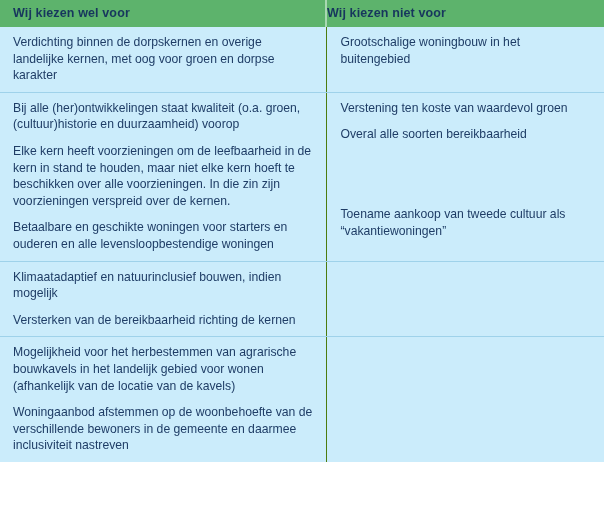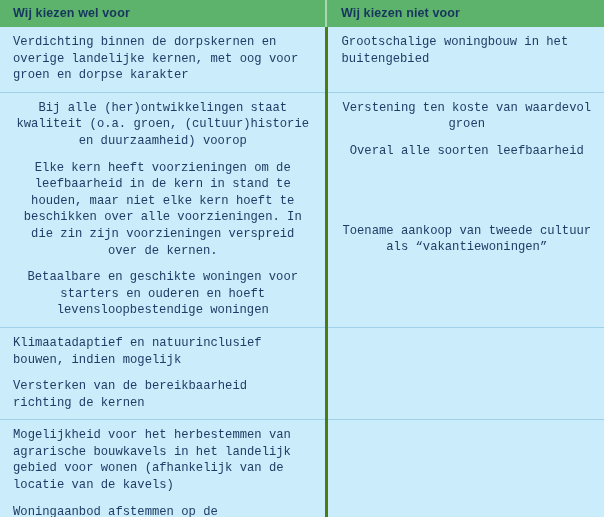"Wij kiezen niet voor" thead th.head-right { padding-left: 14px -> 0 }
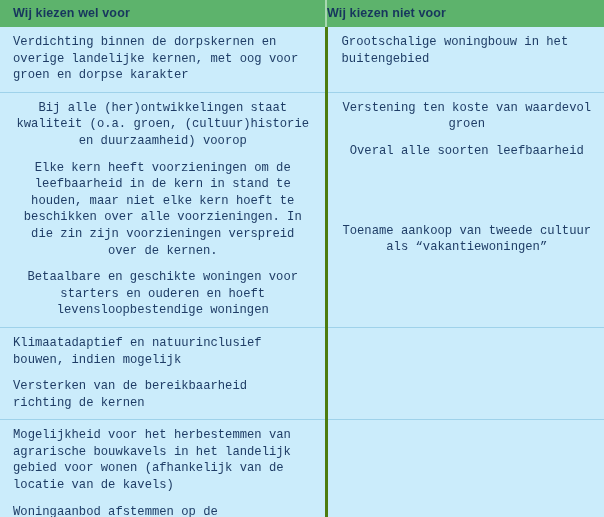"Verdichting binnen de dorpskernen en" tbody td p { font-family: Liberation Mono, monospace -> none }
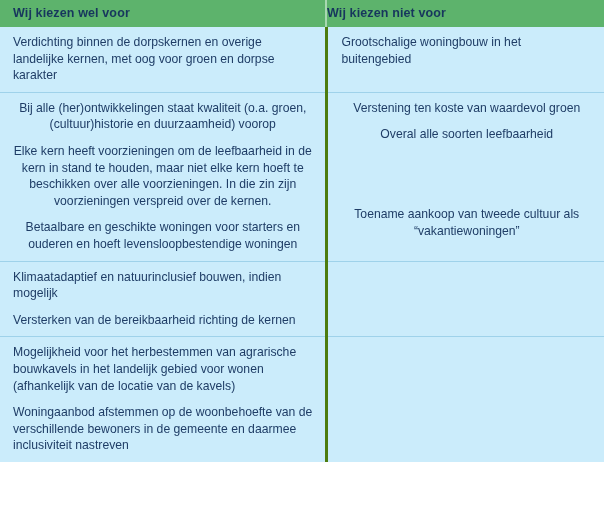"Grootschalige woningbouw in het" tbody td.cell-right { border-left: 3px solid #4d7c0f -> 1px solid #4d7c0f }
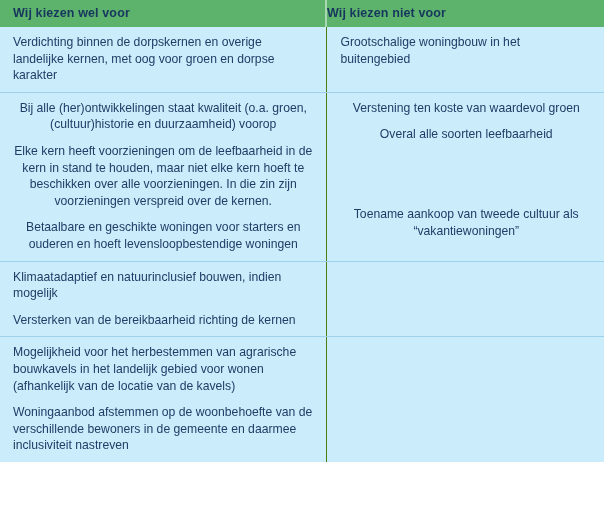"Bij alle (her)ontwikkelingen staat" .row-h3 td { text-align: center -> none }
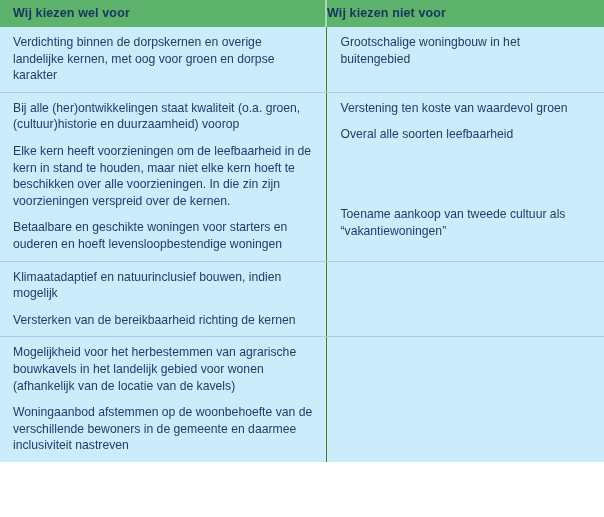"Overal alle soorten leefbaarheid" p { text: leefbaarheid -> bereikbaarheid }
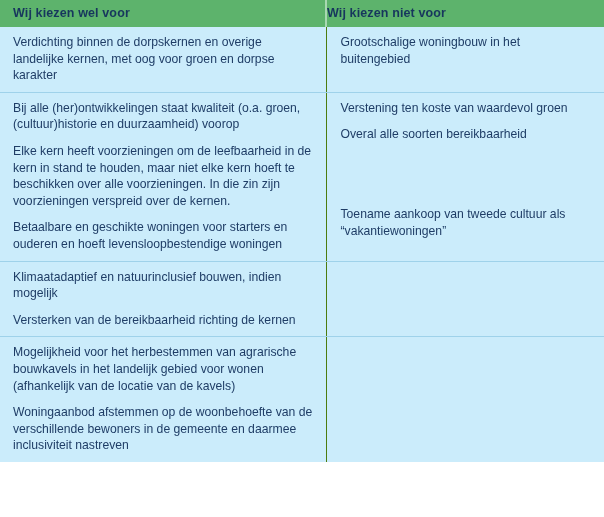"Betaalbare en geschikte woningen voor" p { text: hoeft -> alle }
